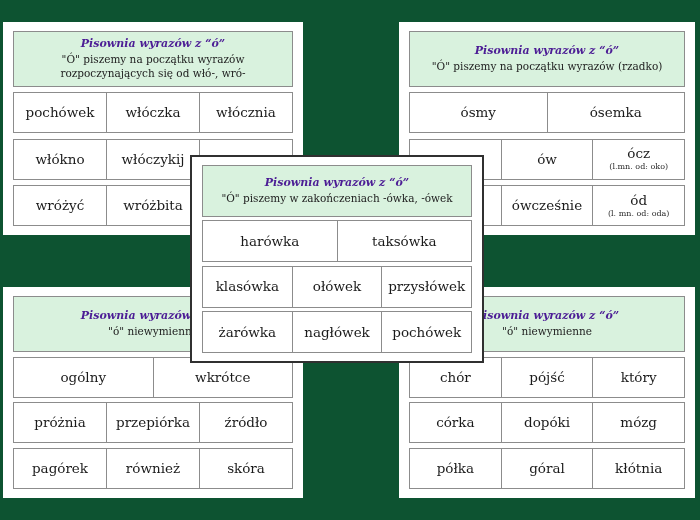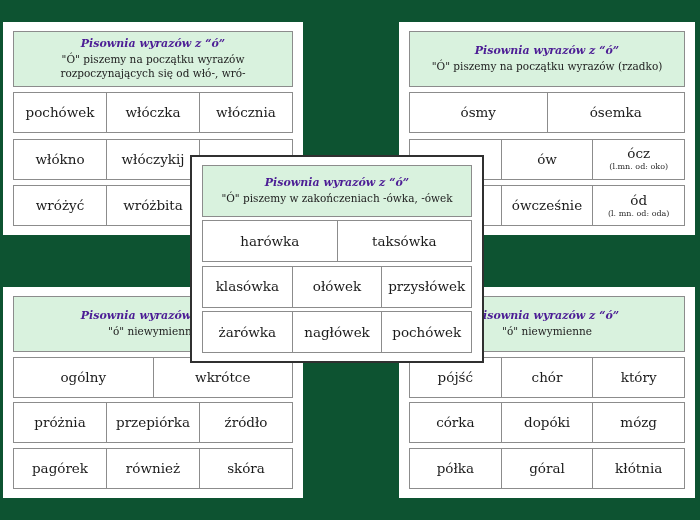"pójść" div.cell { order: before "chór" -> after "chór" }
